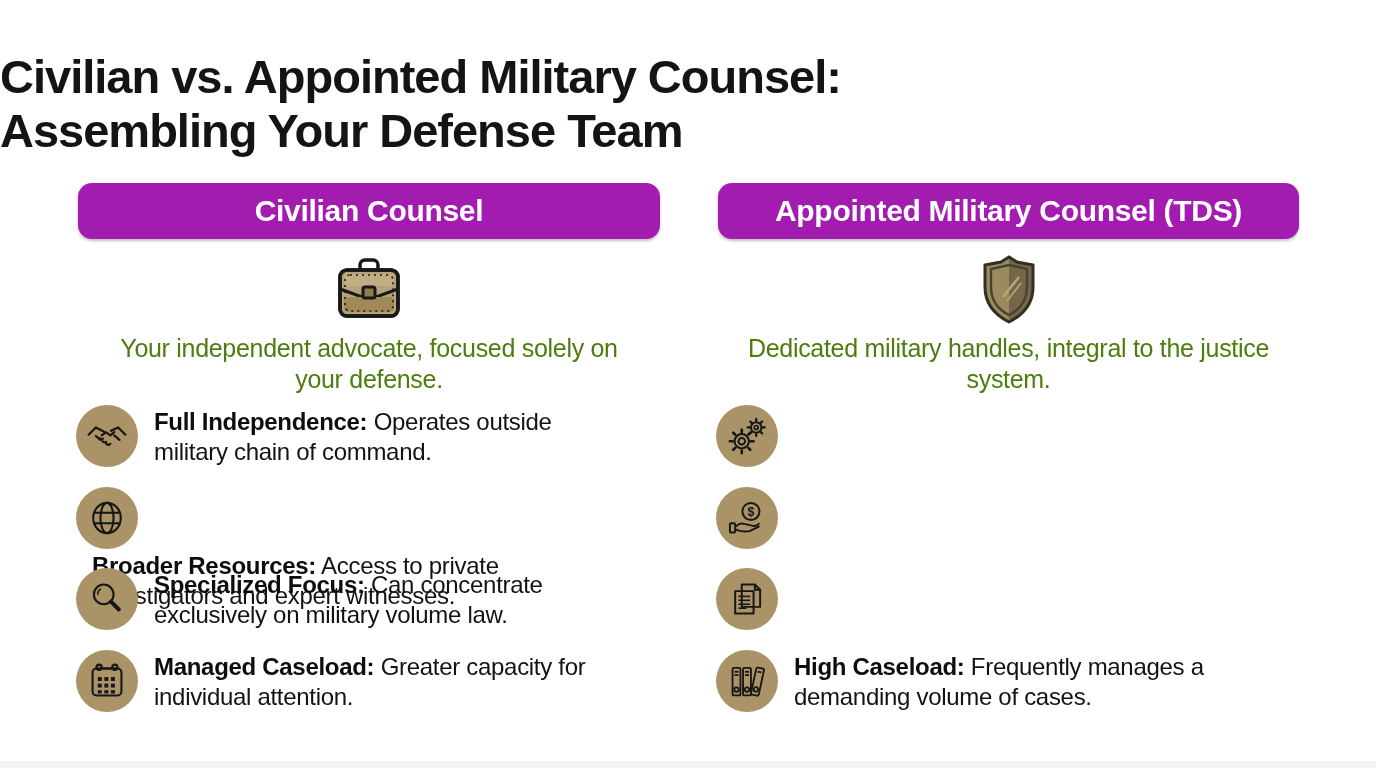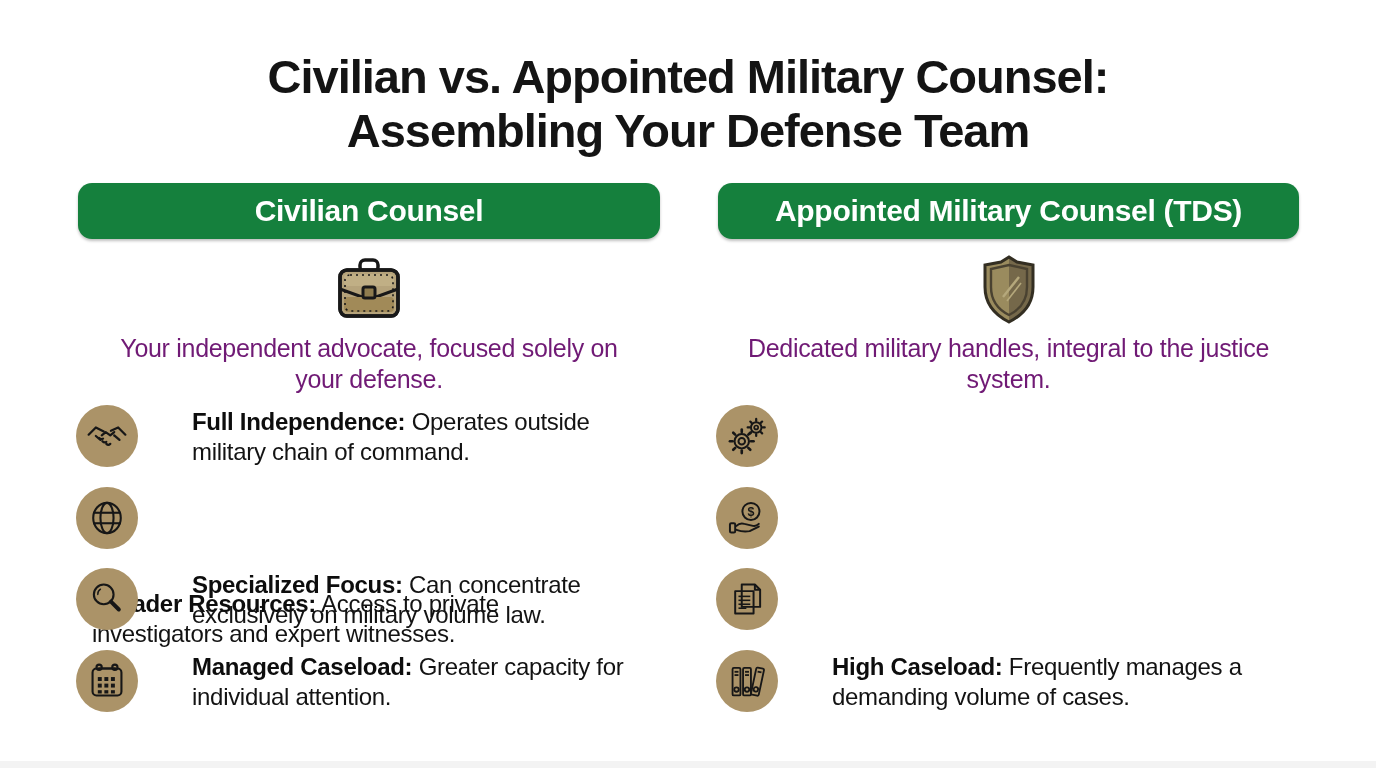"Civilian vs. Appointed Military Counsel:" .title { text-align: center -> none }
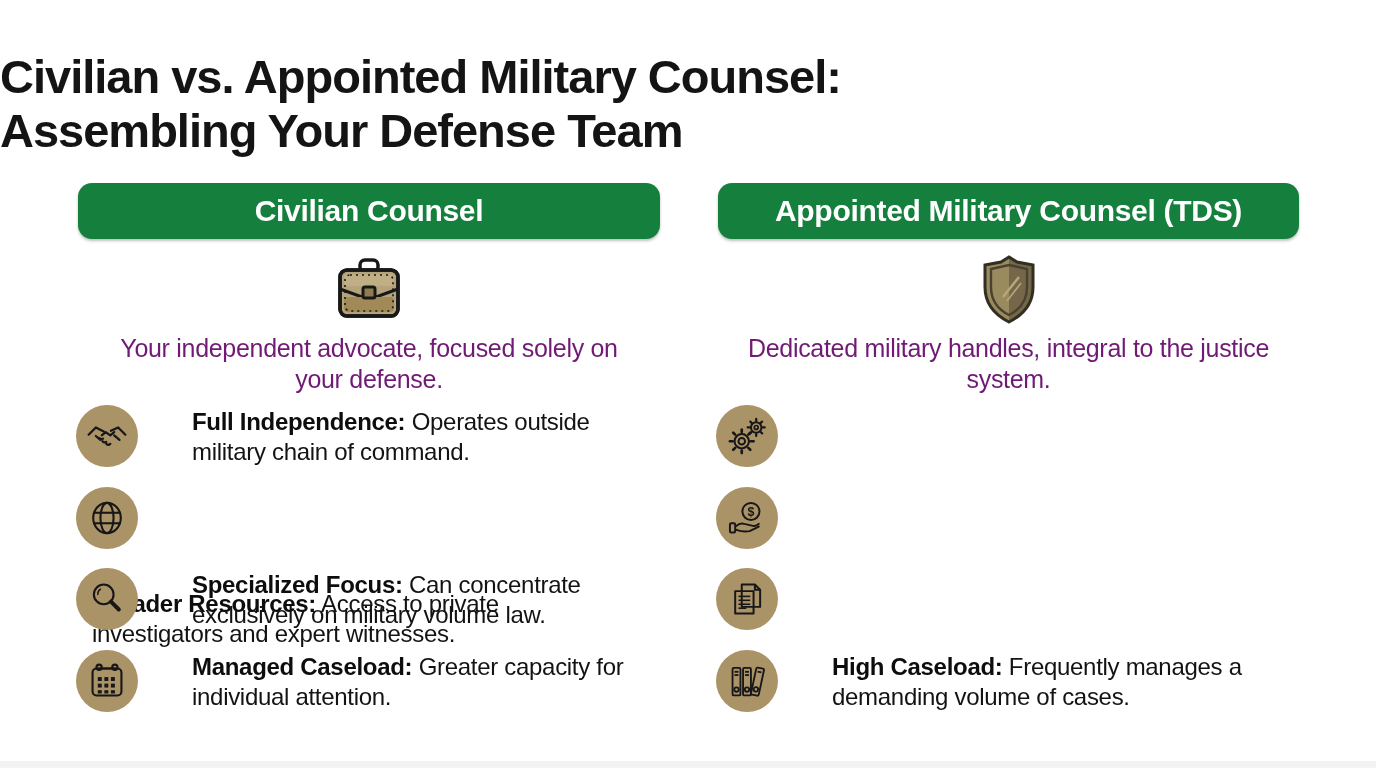"Civilian Counsel" .header-bar { background: #15803d -> #a21caf }
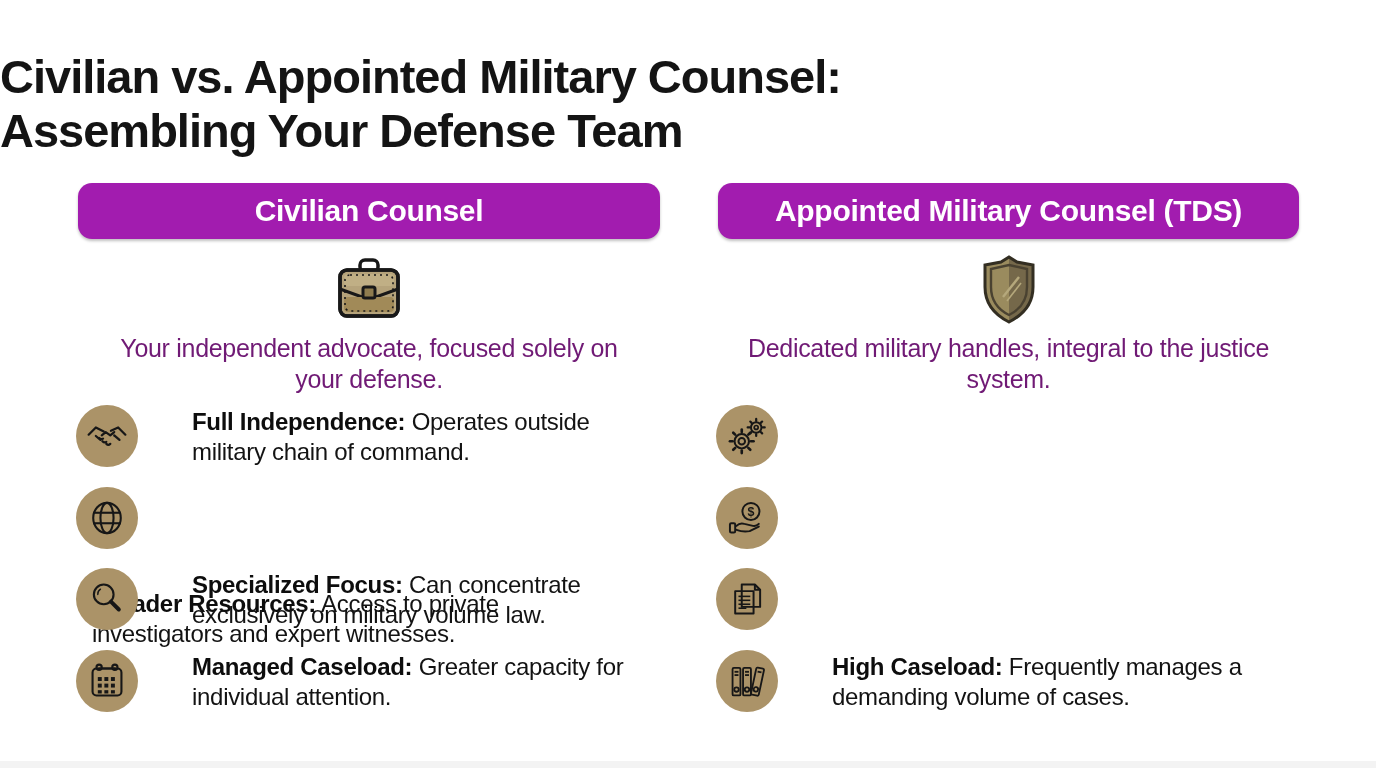"Your independent advocate, focused" .subtitle { color: #701a75 -> #4d7c0f }
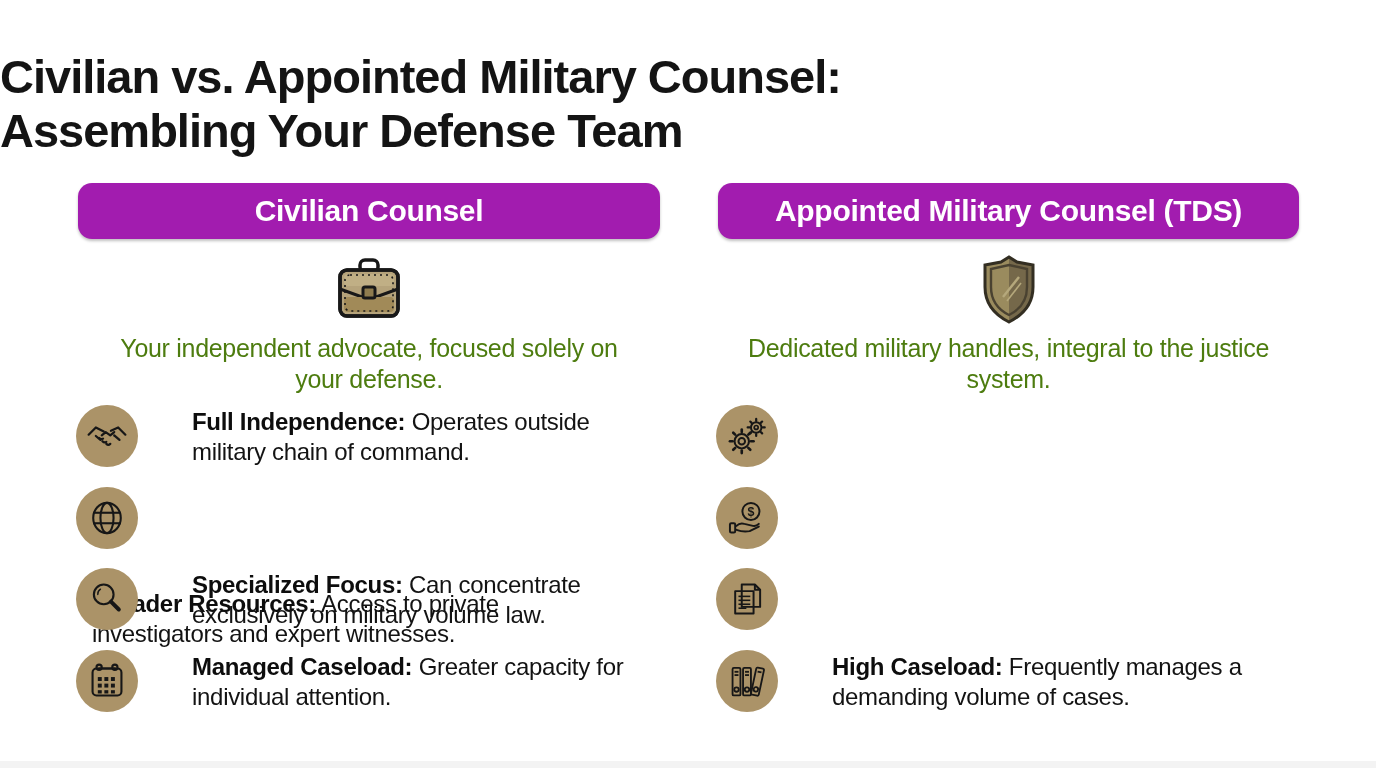"Full Independence: Operates outside" .item { gap: 38px -> none }
